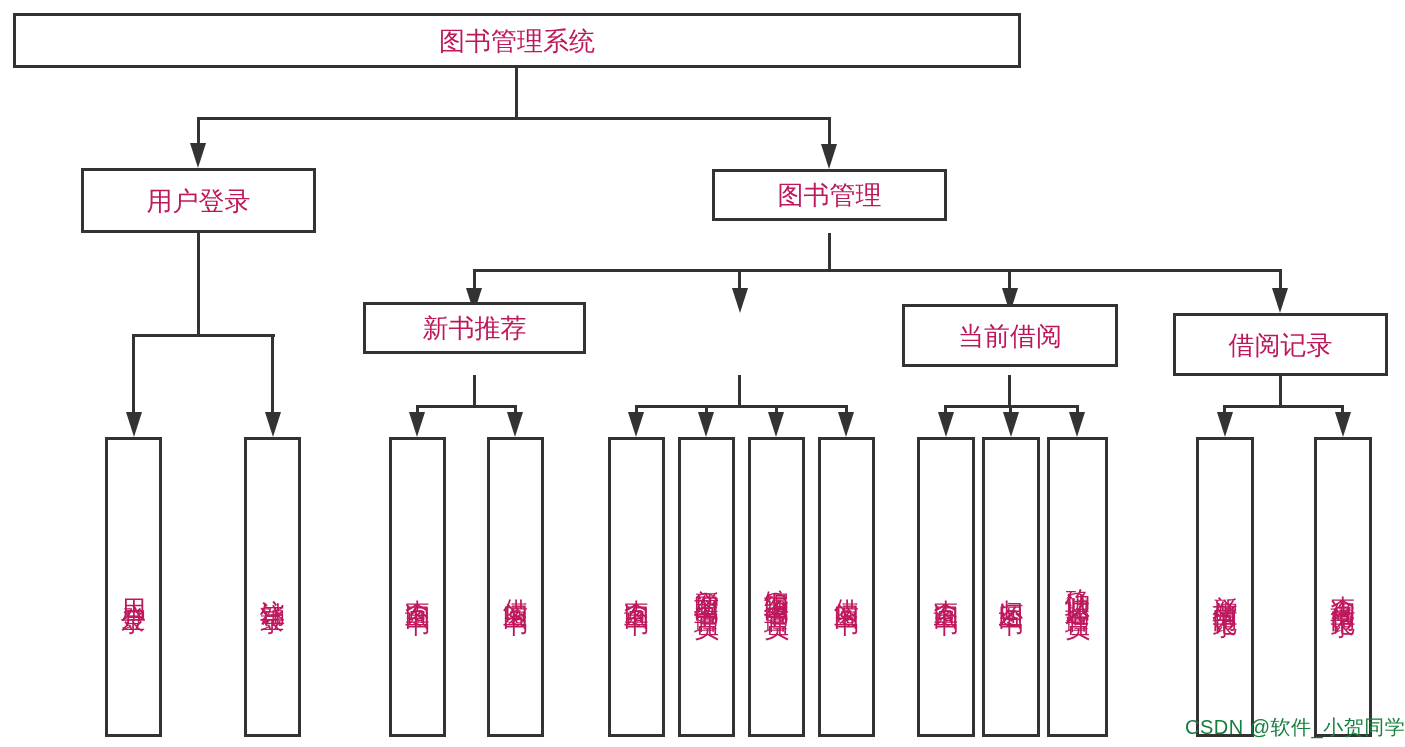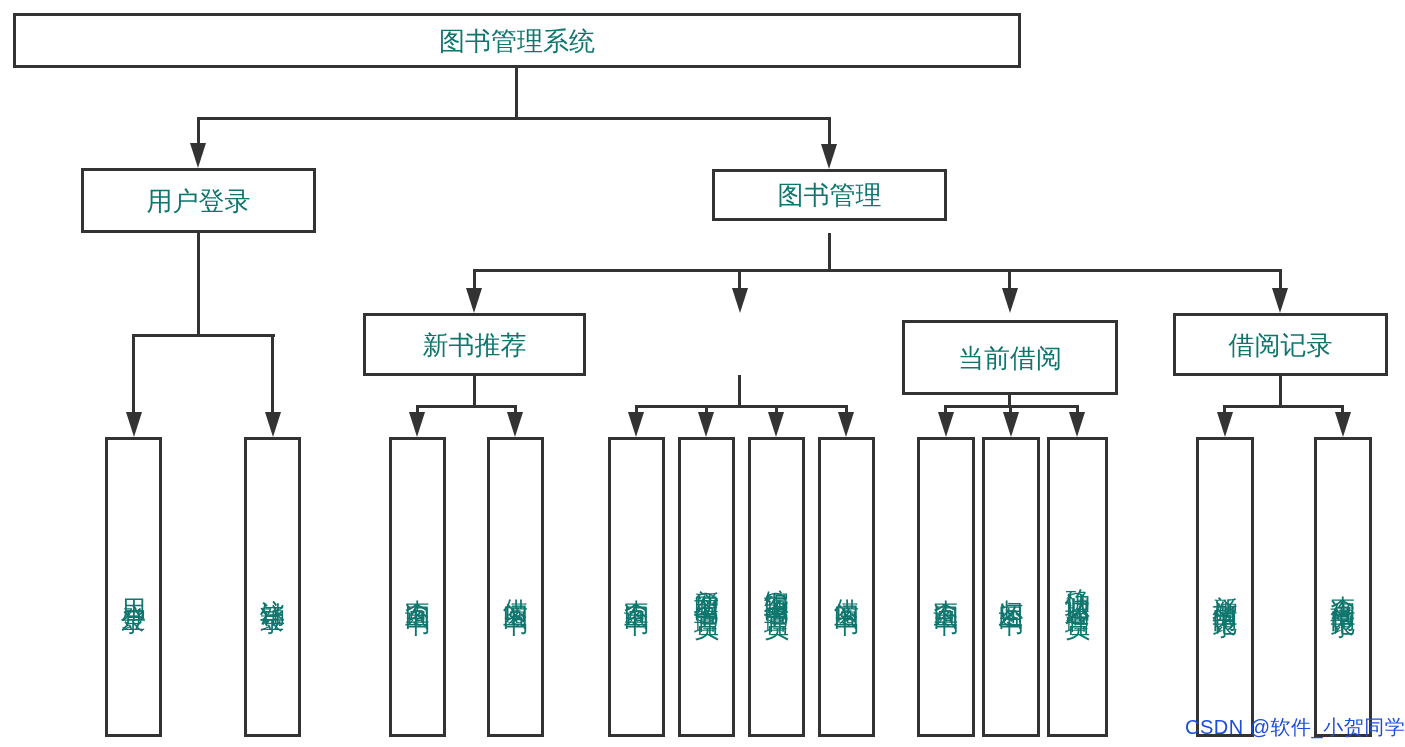"图书管理系统" .box { color: #0f766e -> #be185d }
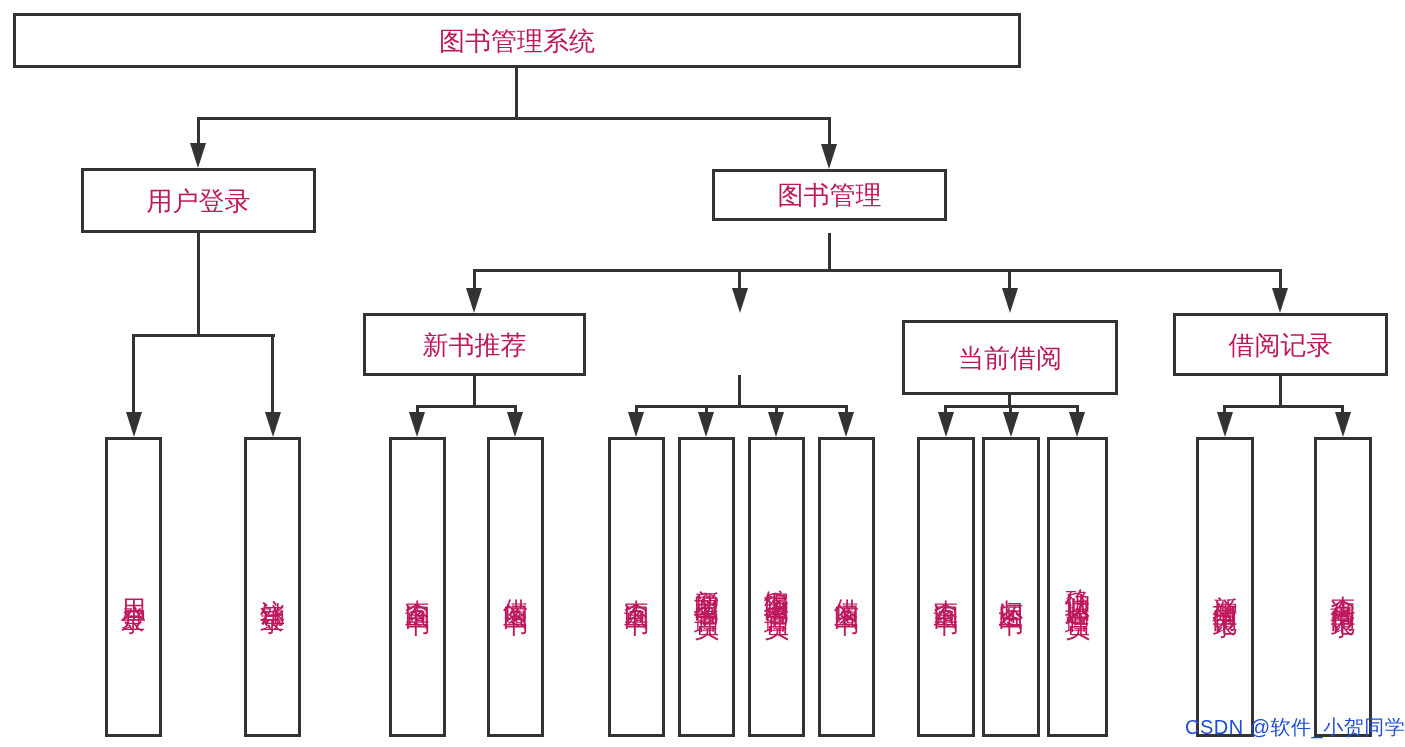"新书推荐" div.box { height: 63px -> 52px; top: 313px -> 302px }
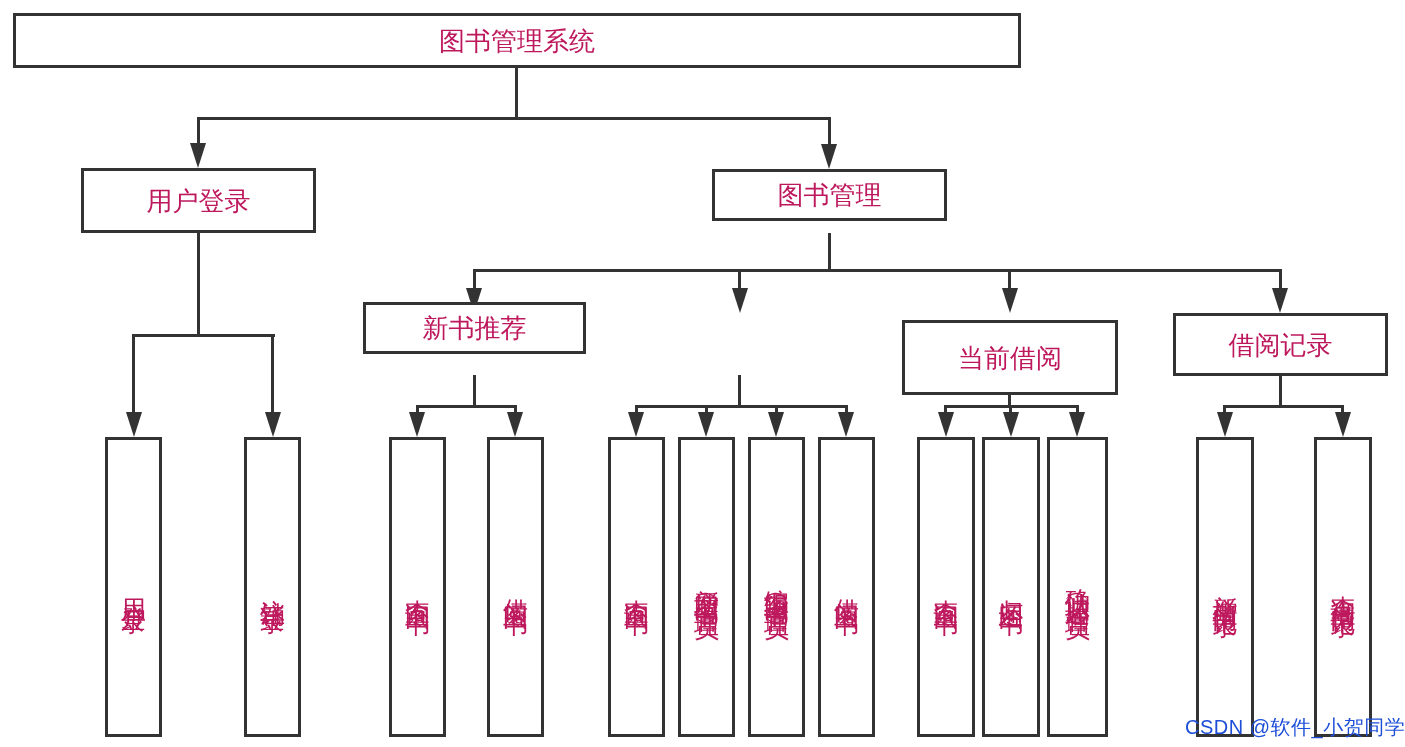"当前借阅" div.box { height: 75px -> 63px; top: 320px -> 304px }
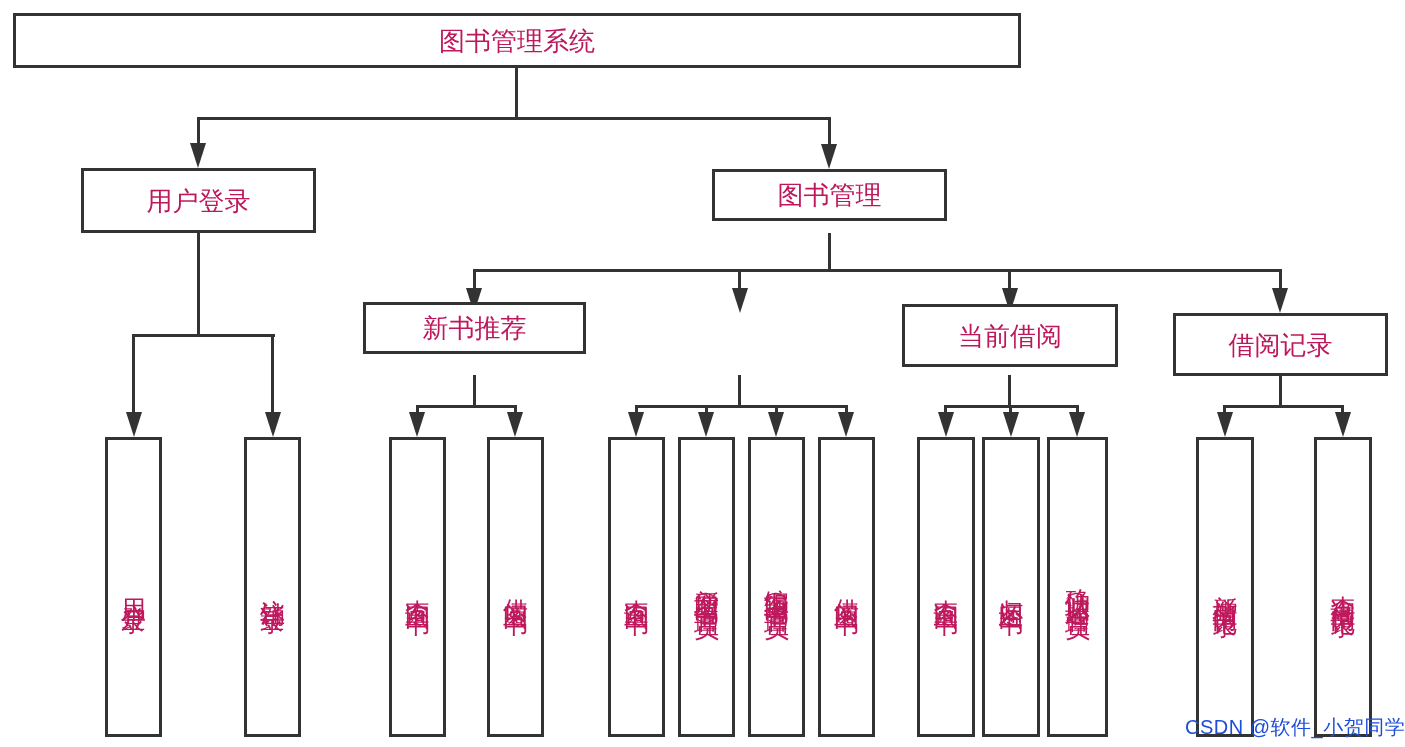"CSDN @软件_小贺同学" .watermark { color: #1d4ed8 -> #15803d }
